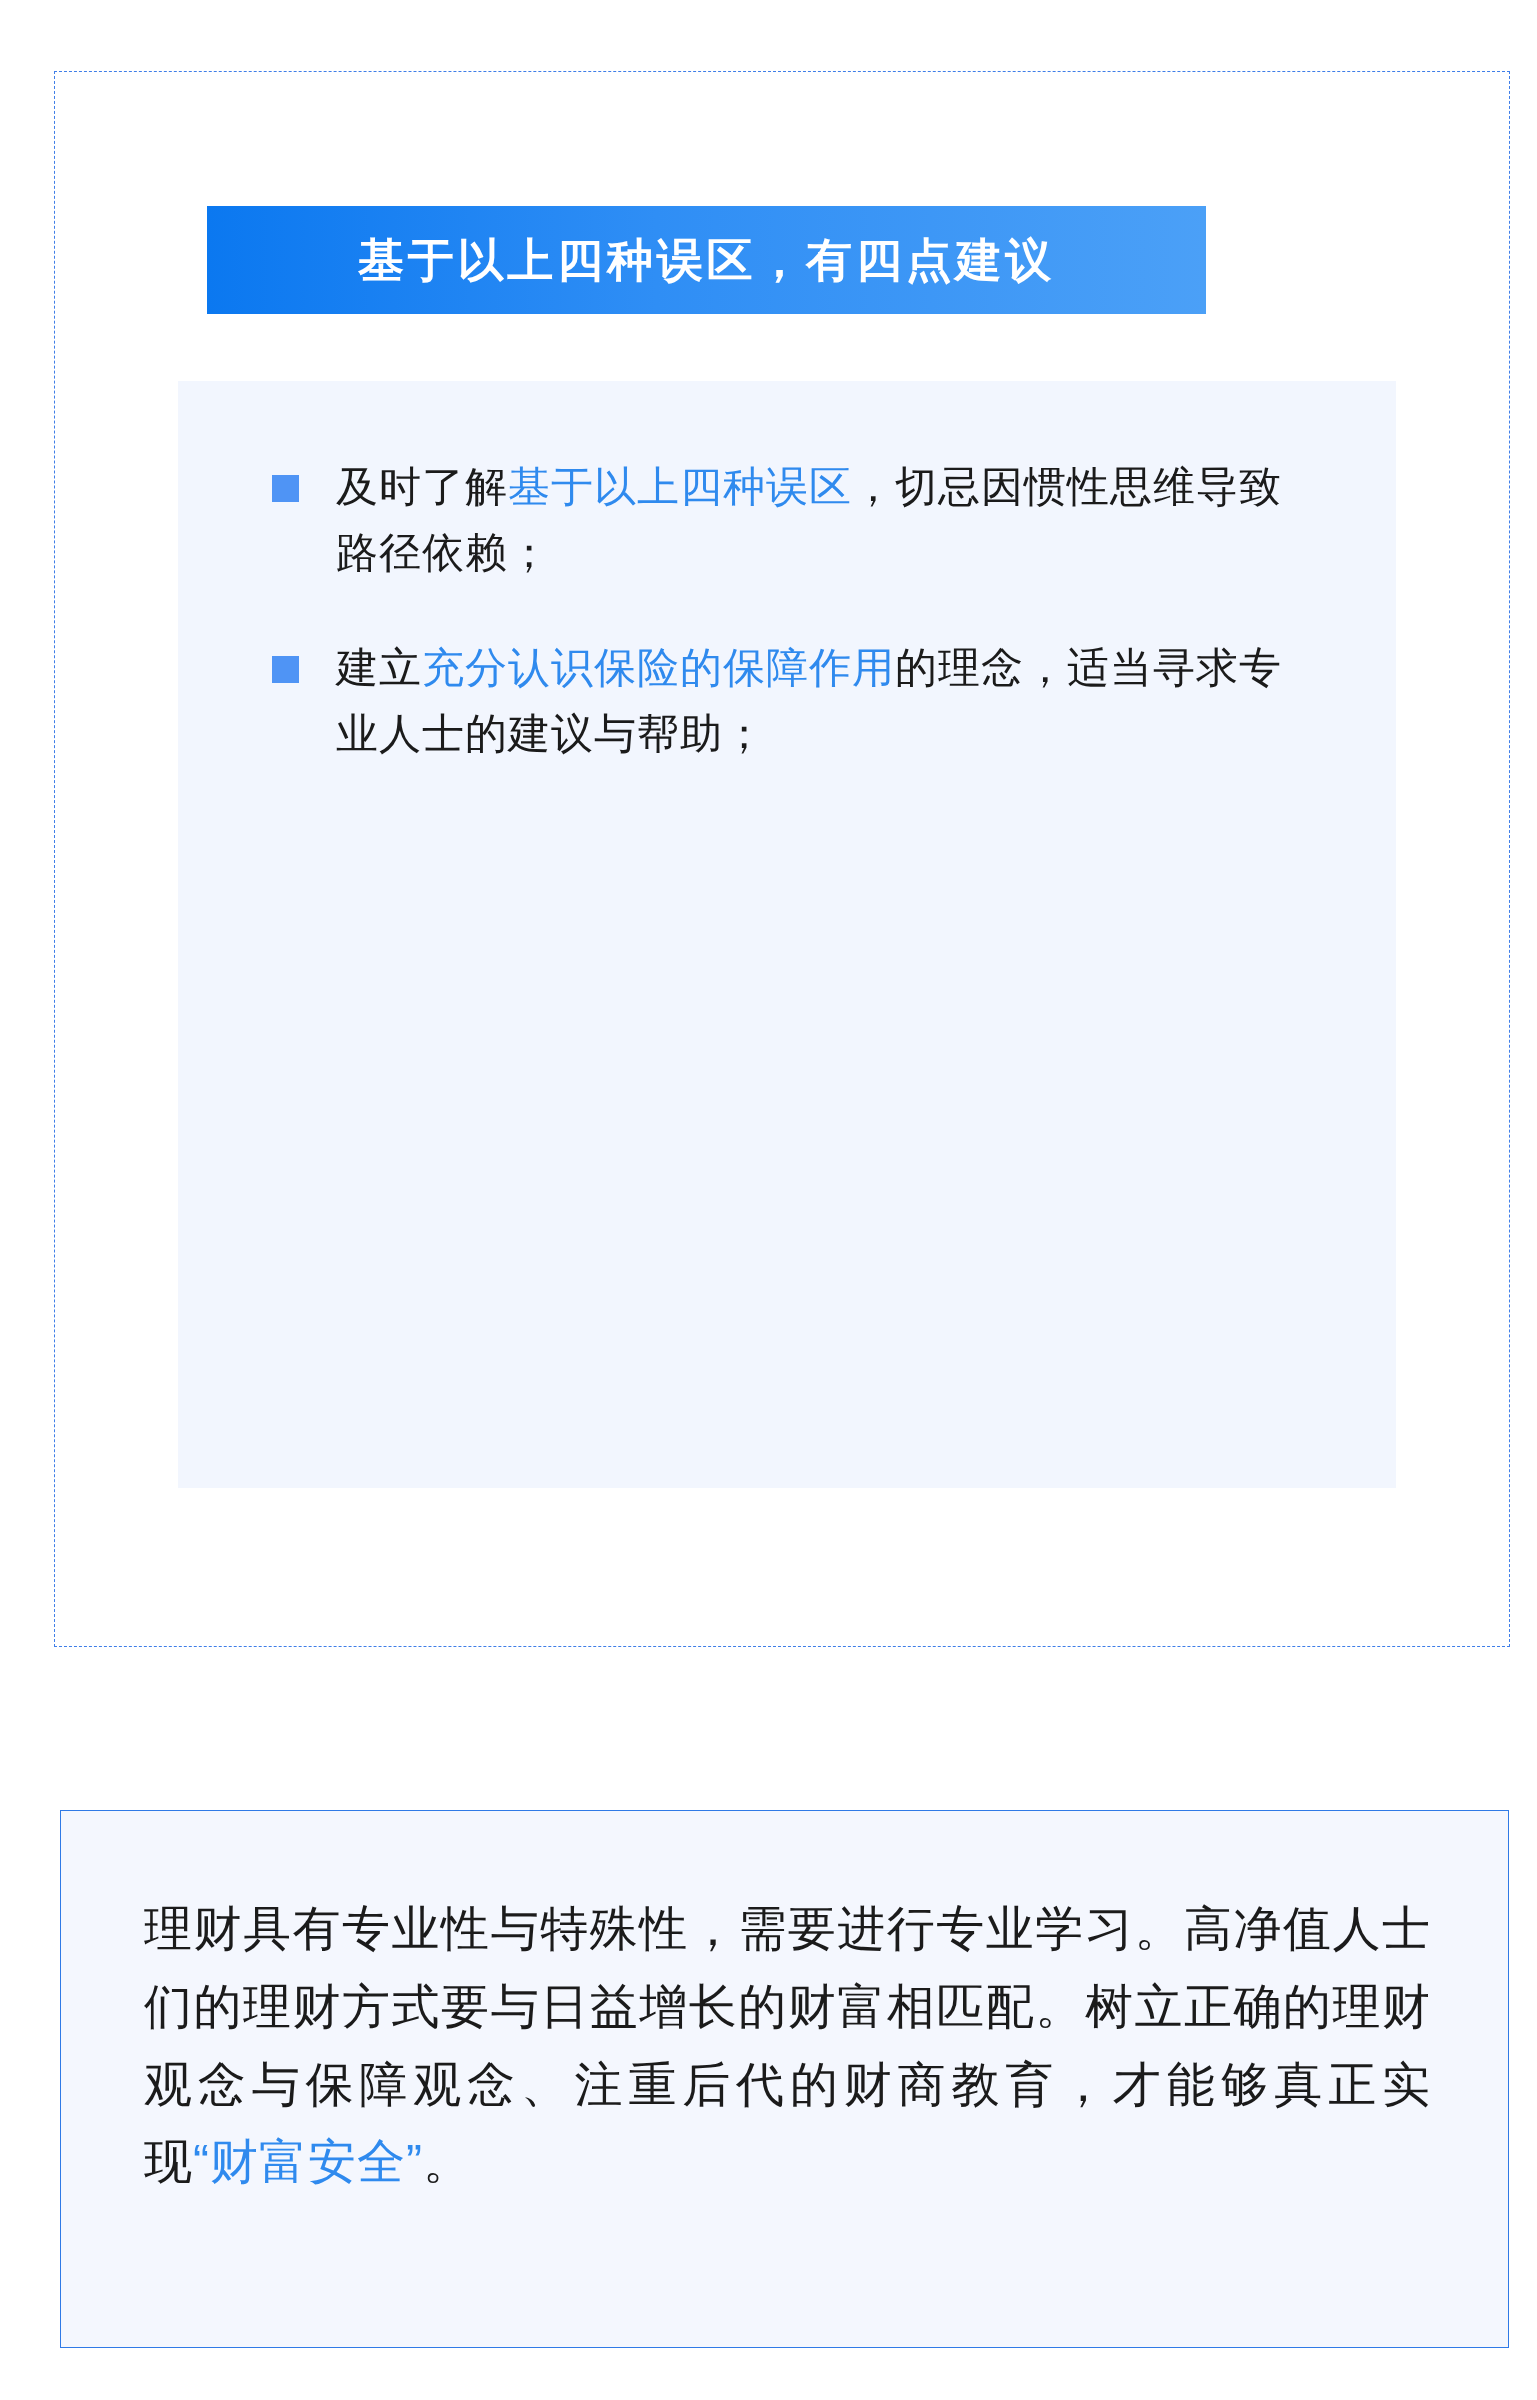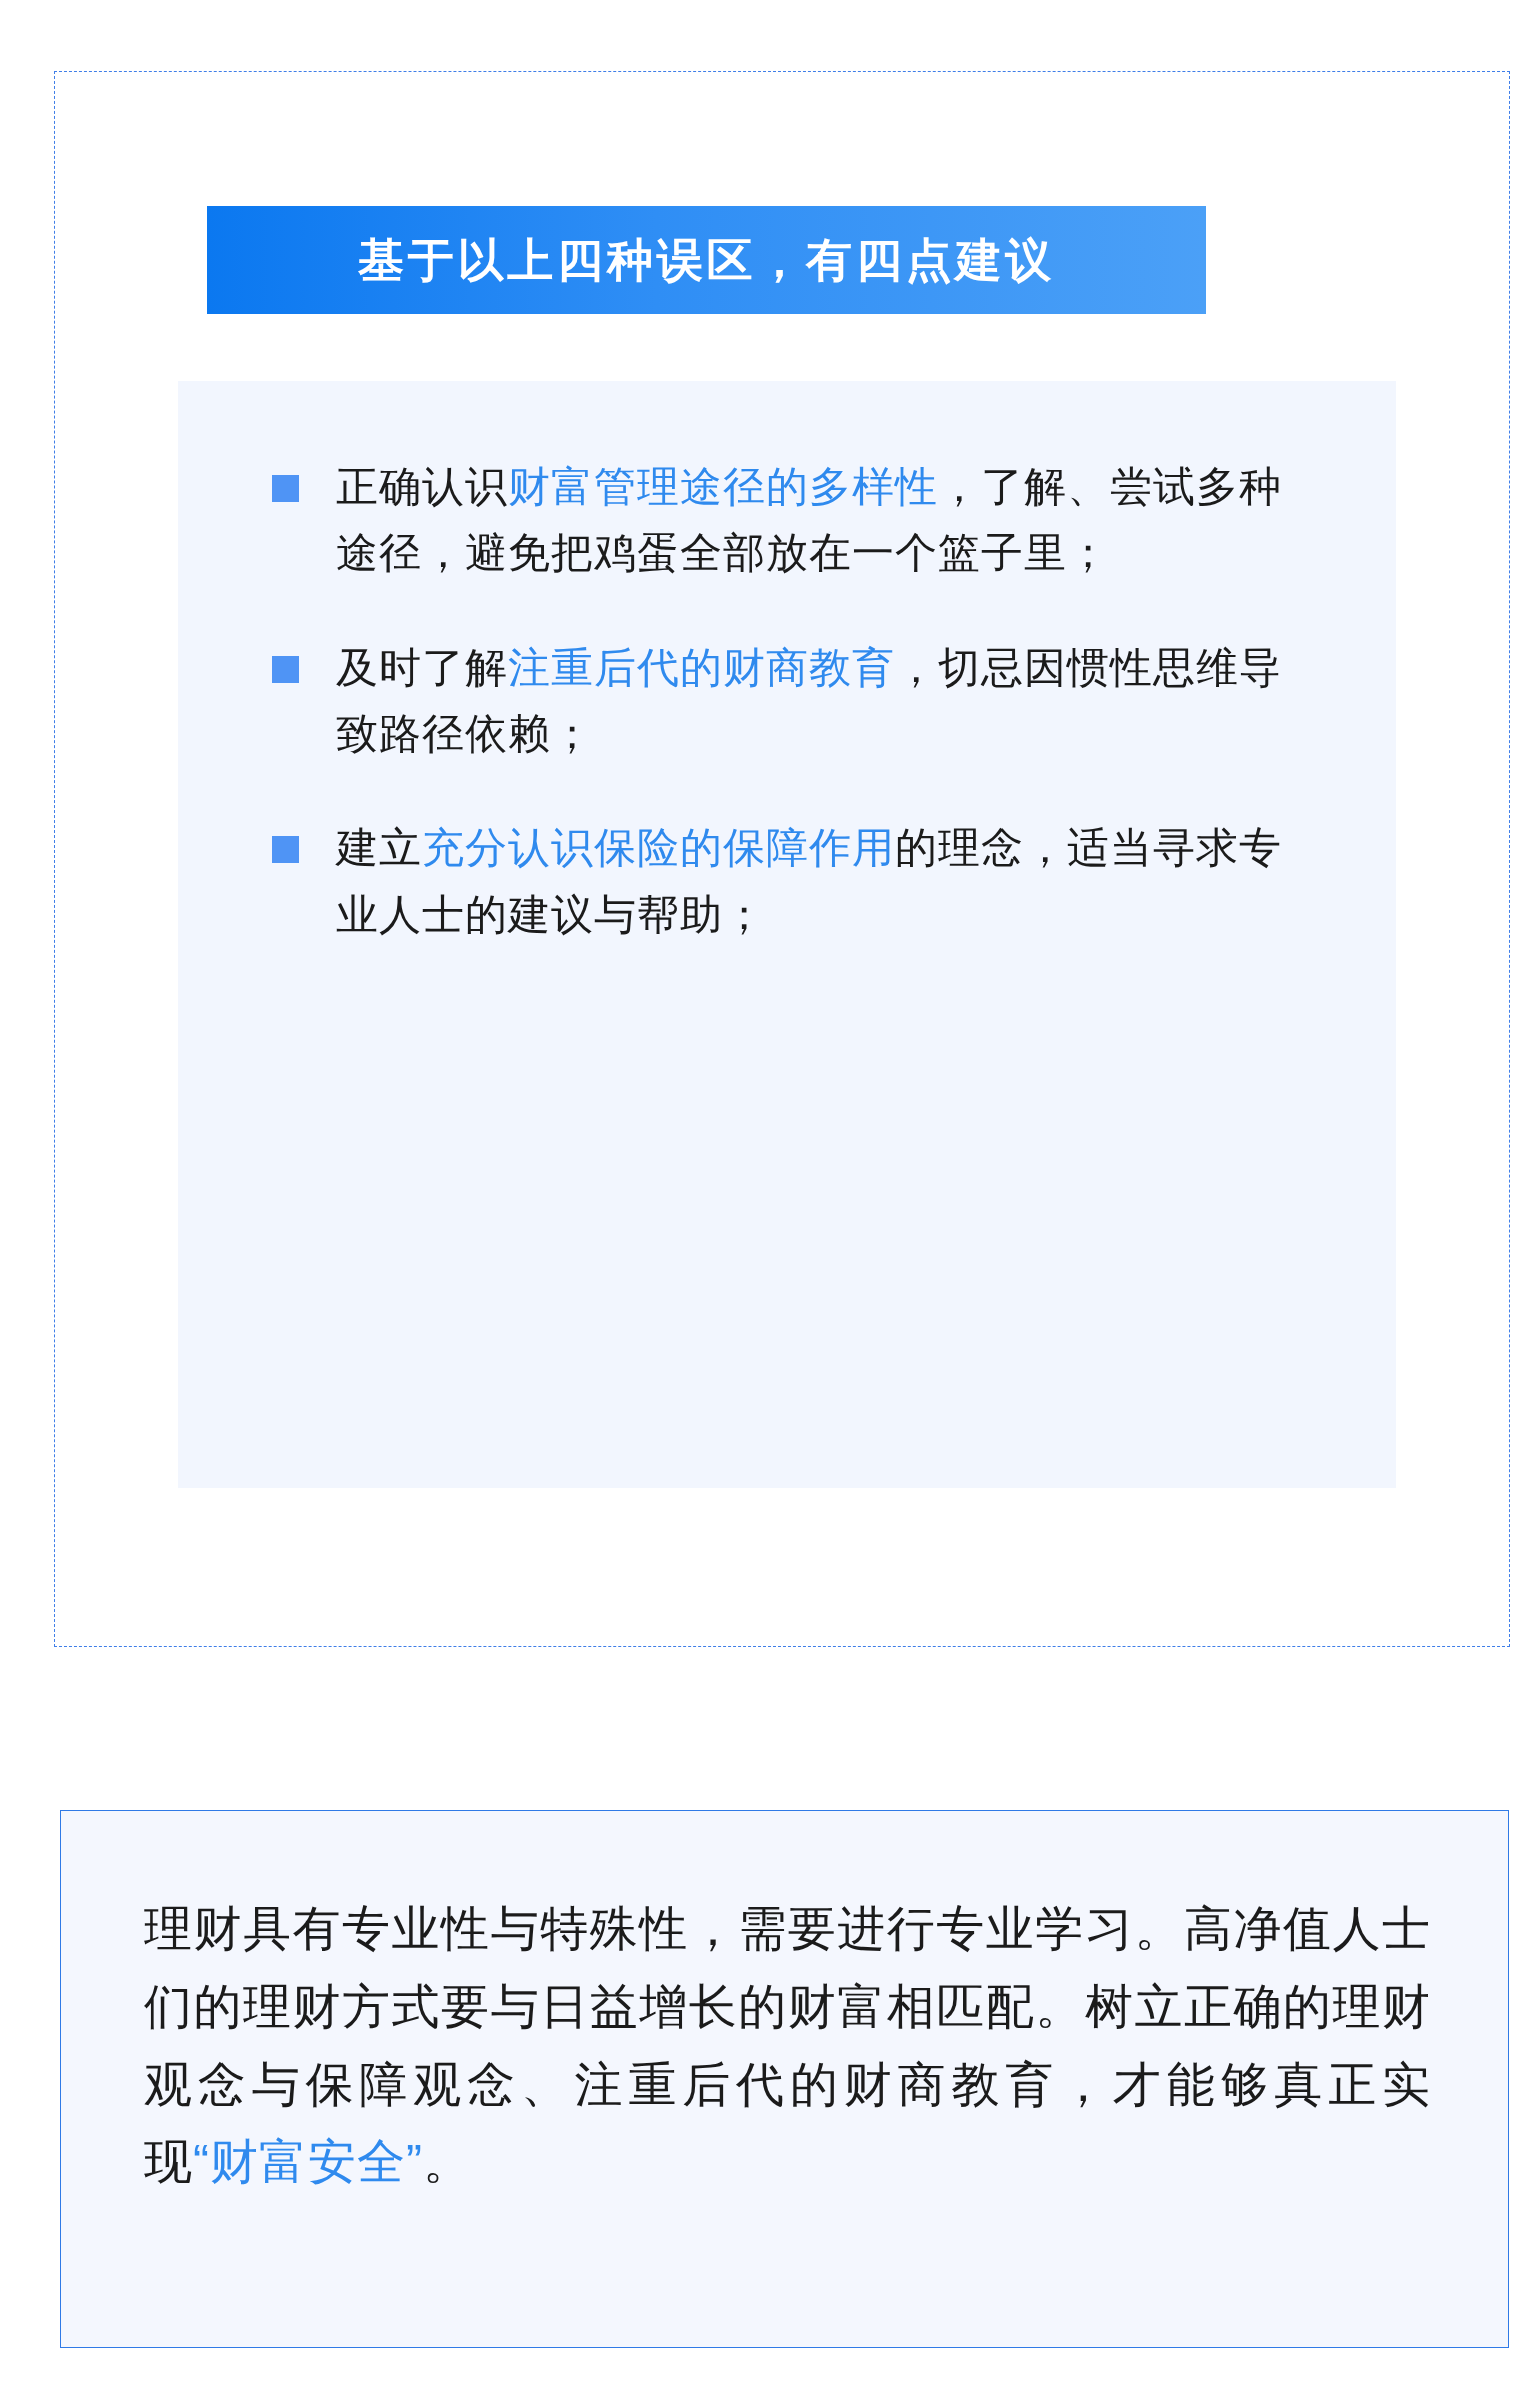"正确认识财富管理途径的多样性，了解、尝试多种途径，避免把鸡蛋全部放在一个篮子里；" div.advice-item { html: <div> <span></span> <div><span>正确认识</span><span>财富管理途径的多样性</span><span>，了解、尝试多种途径，避免把鸡蛋全部放在一个篮子里；</span></div> </div> -> none }
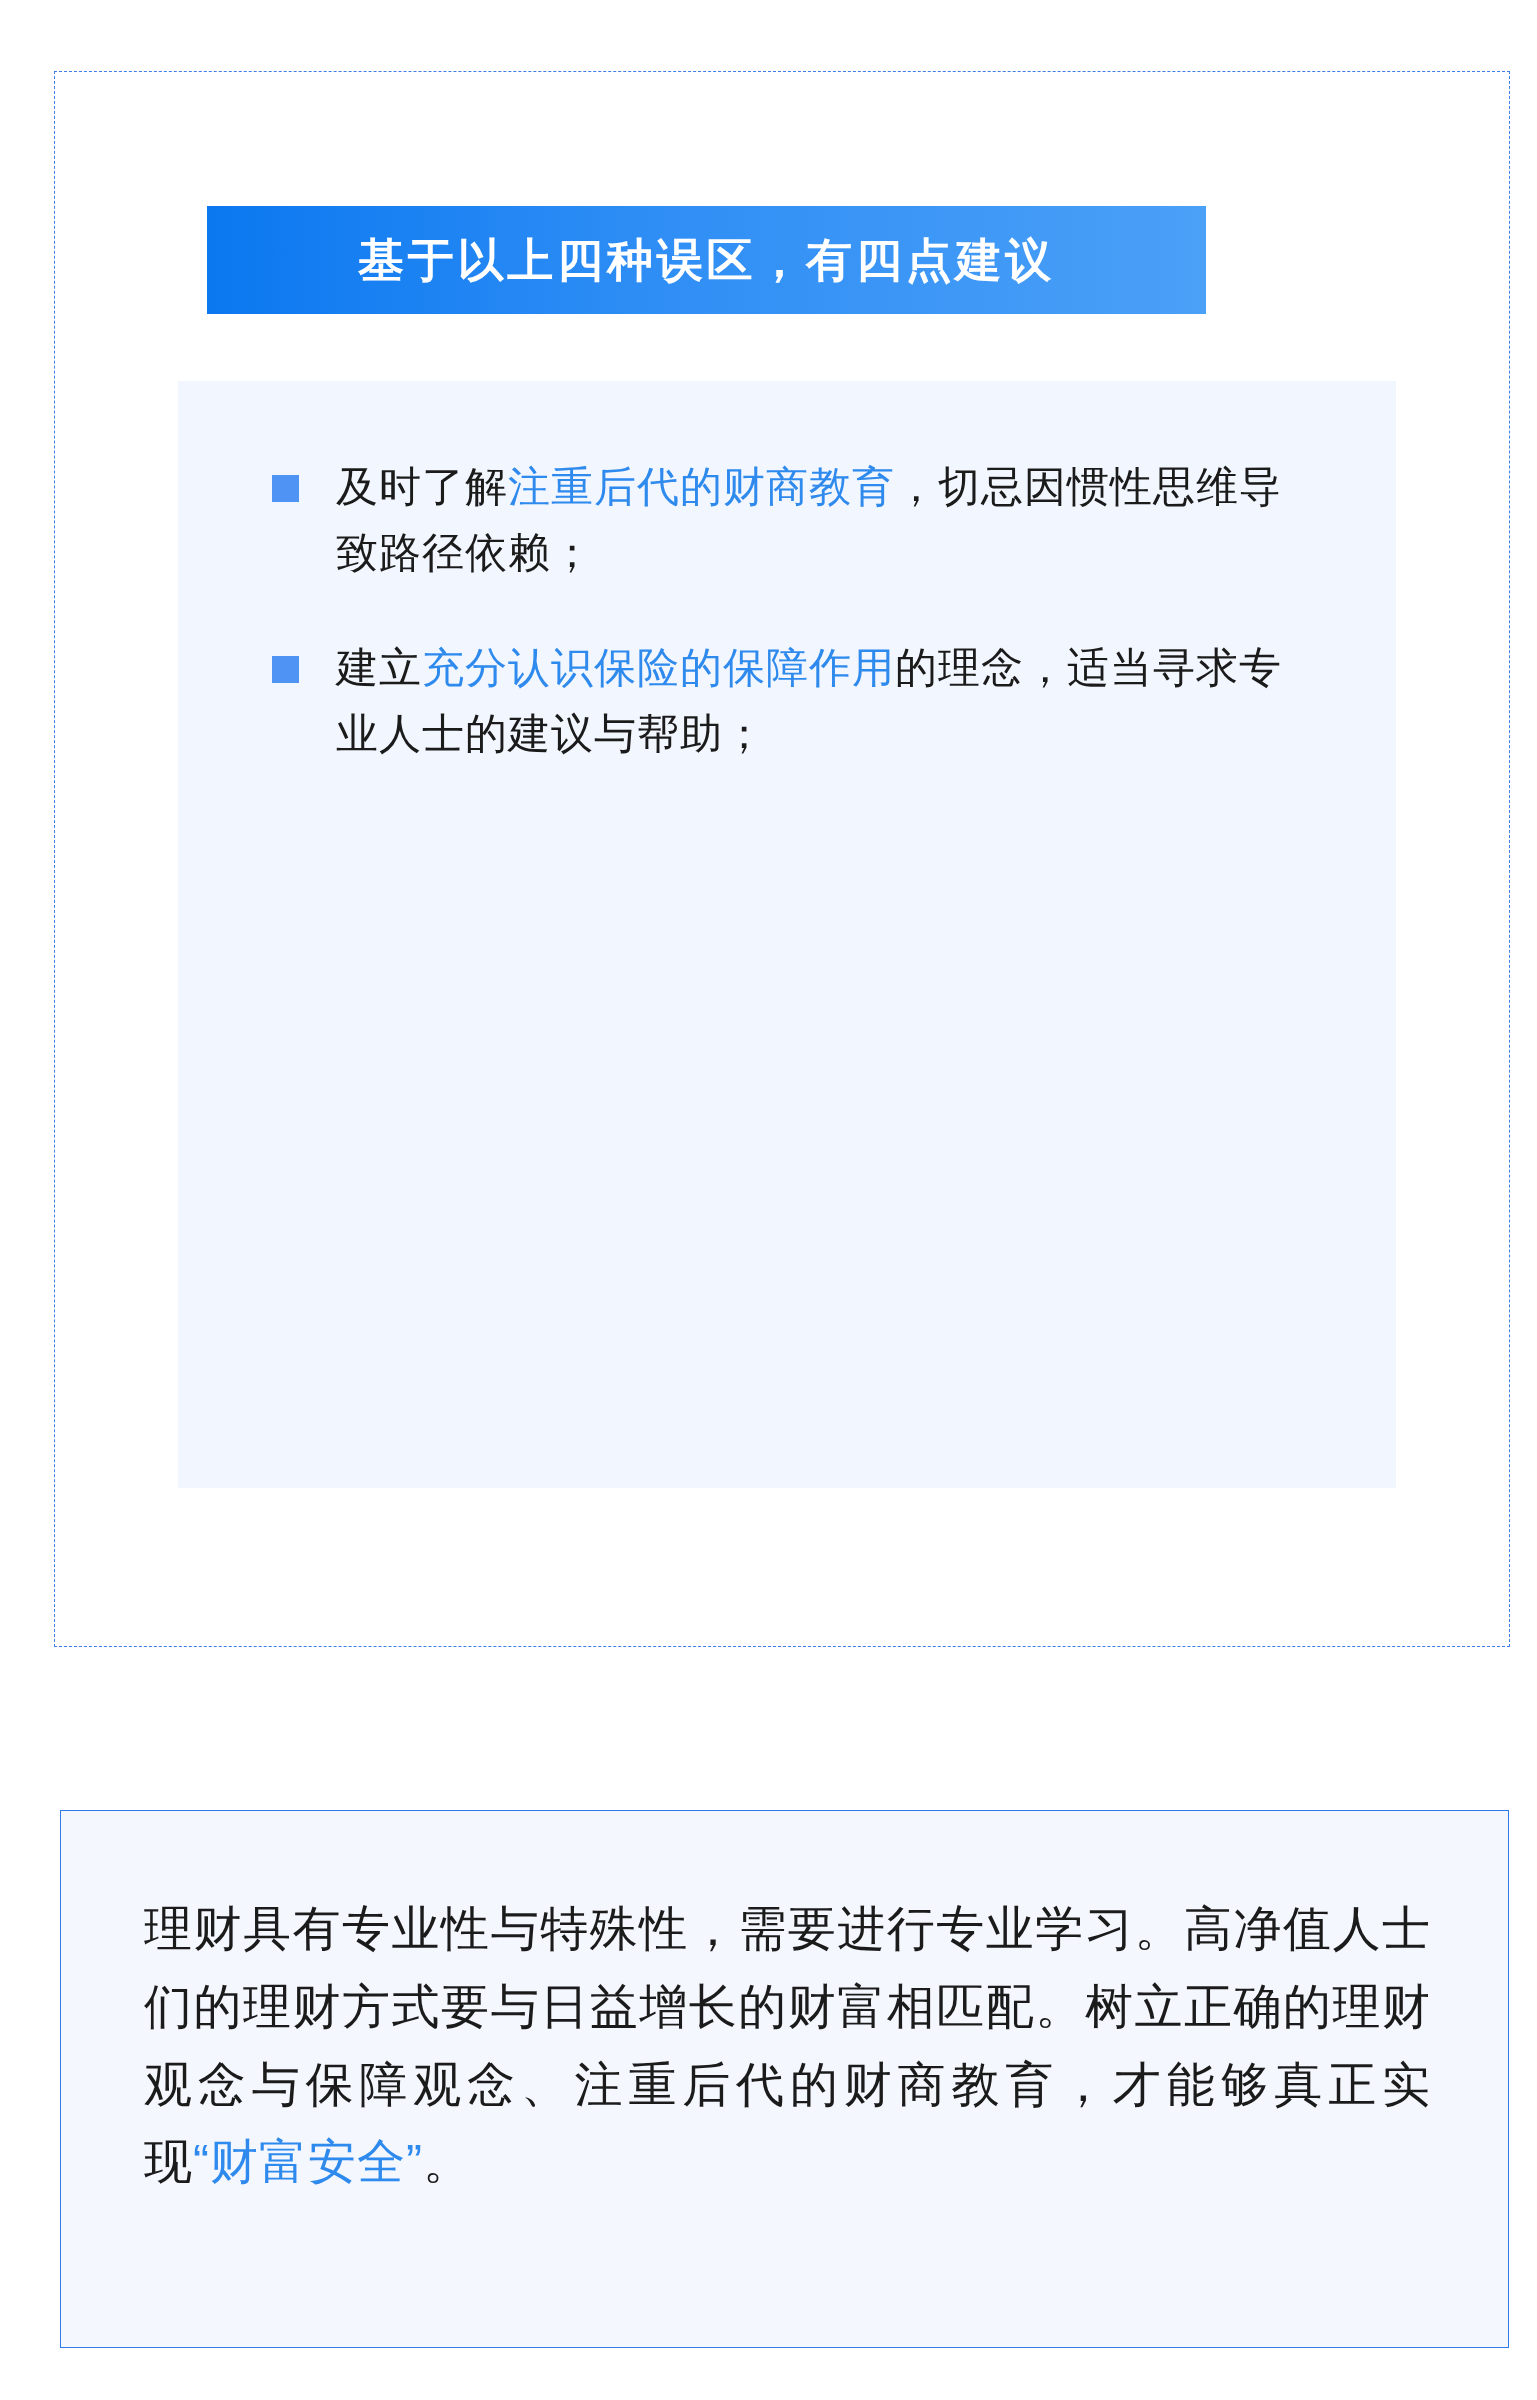"注重后代的财商教育" span.hl { text: 注重后代的财商教育 -> 基于以上四种误区 }
